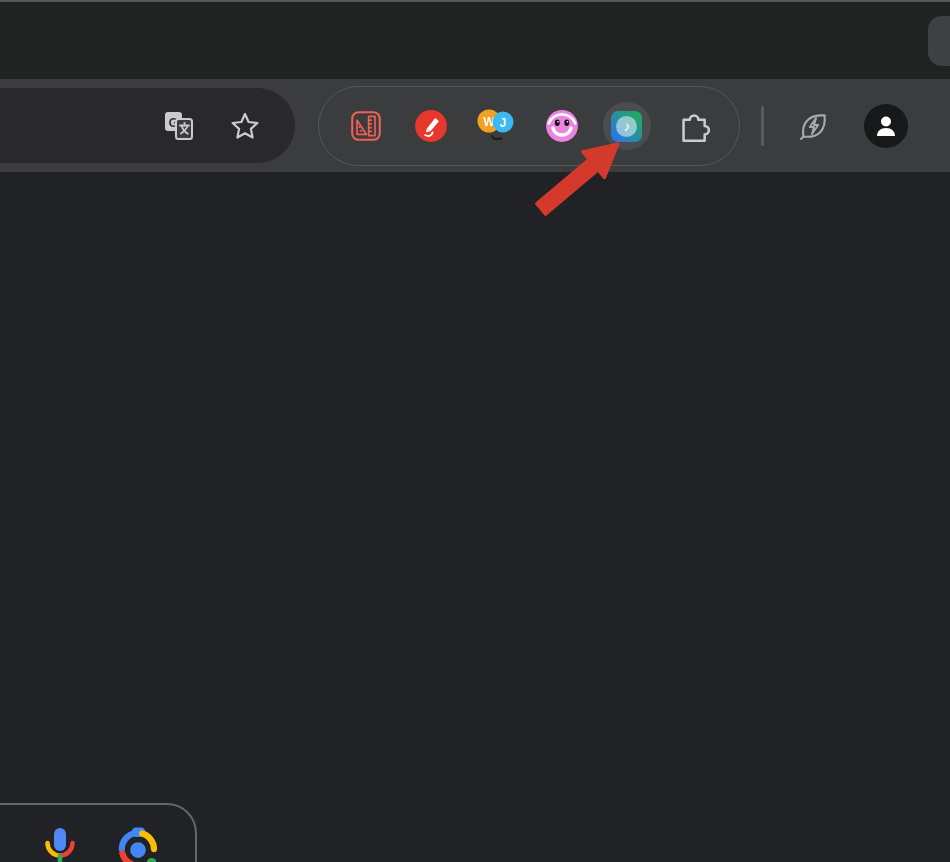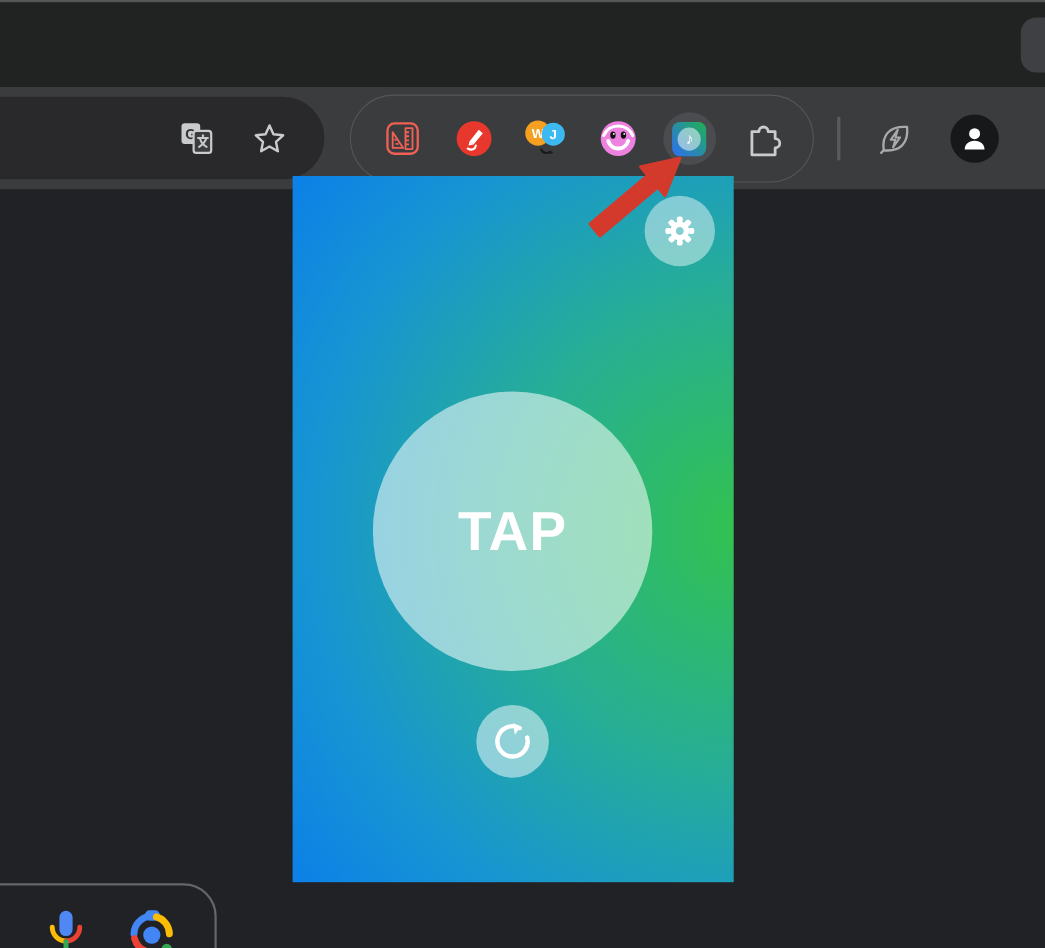"TAP" div.popup { html: <div> <button> <svg> <g> <rect></rect> <rect></rect> <rect></rect> <rect></rect> <rect></rect> <rect></rect> <rect></rect> <rect></rect> <path></path> </g> </svg> </button> <button>TAP</button> <button> <svg> <path></path> <path></path> </svg> </button> </div> -> none }
